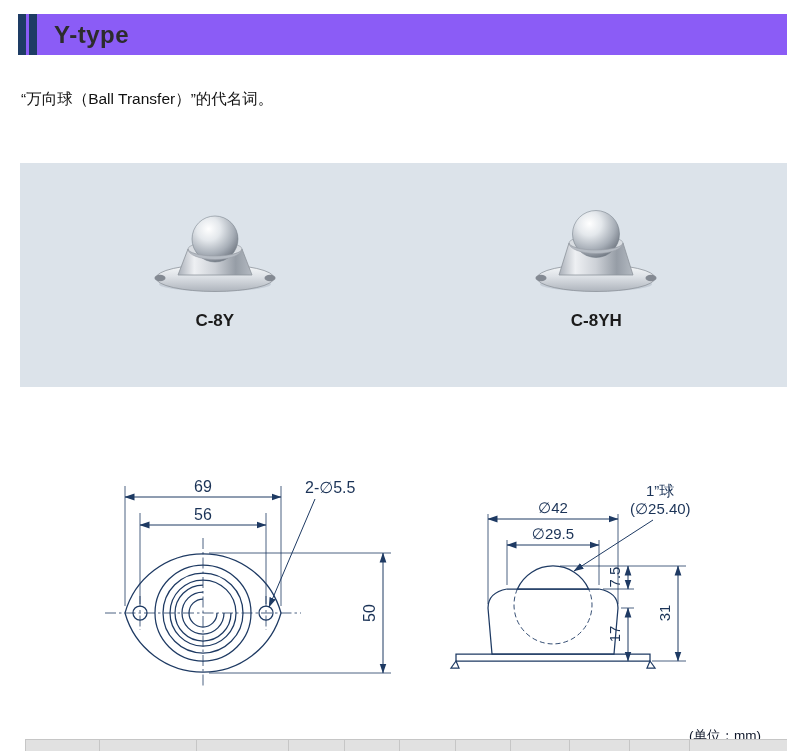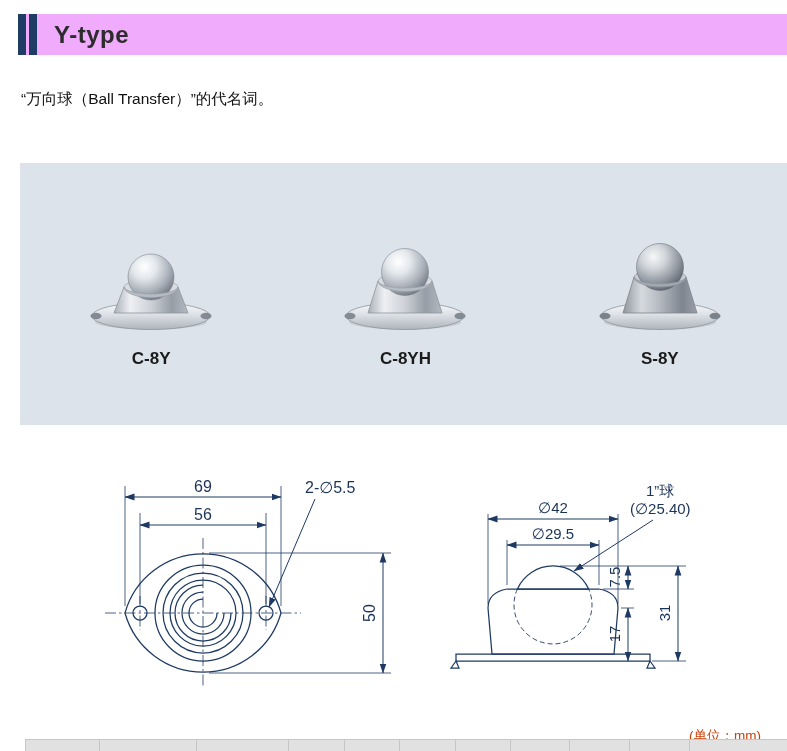"Y-type" .header-strip { background: #f0abfc -> #8b5cf6 }
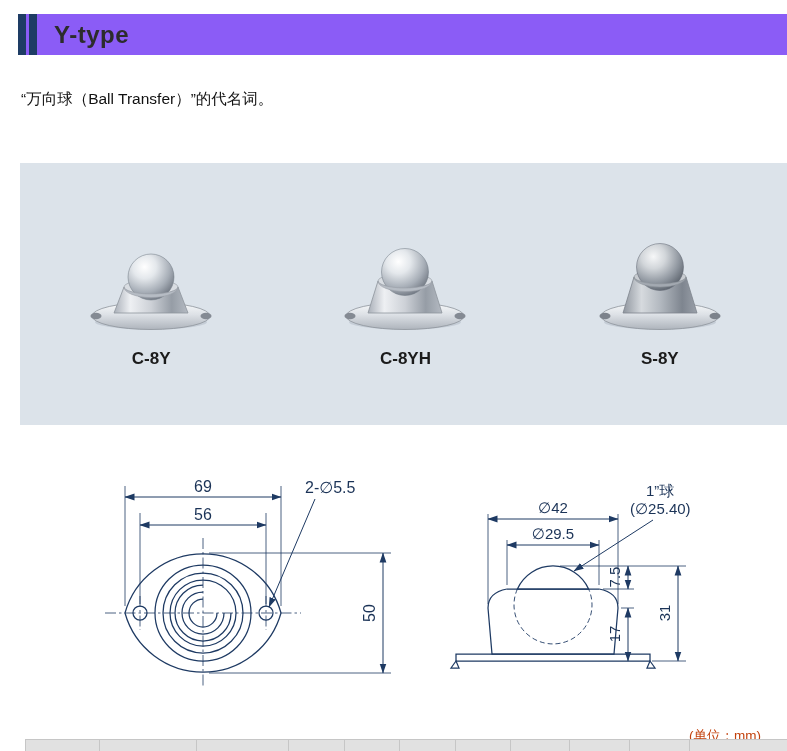"C-8Y" .product-panel { height: 262px -> 224px }
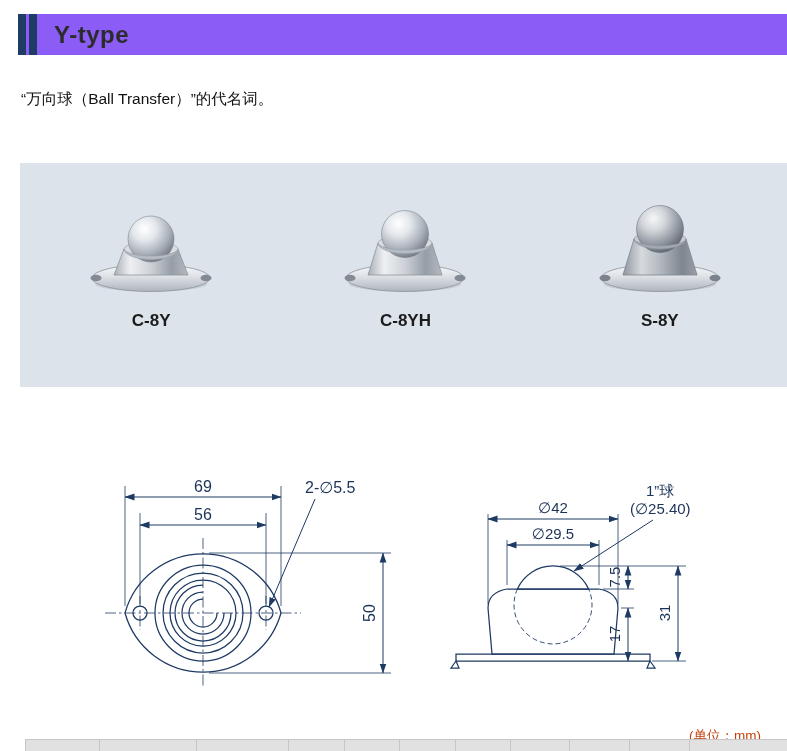"S-8Y" figure.product { html: <figure> <svg> <ellipse></ellipse> <ellipse></ellipse> <ellipse></ellipse> <ellipse></ellipse> <path></path> <ellipse></ellipse> <circle></circle> <path></path> </svg> <figcaption>S-8Y</figcaption> </figure> -> none }
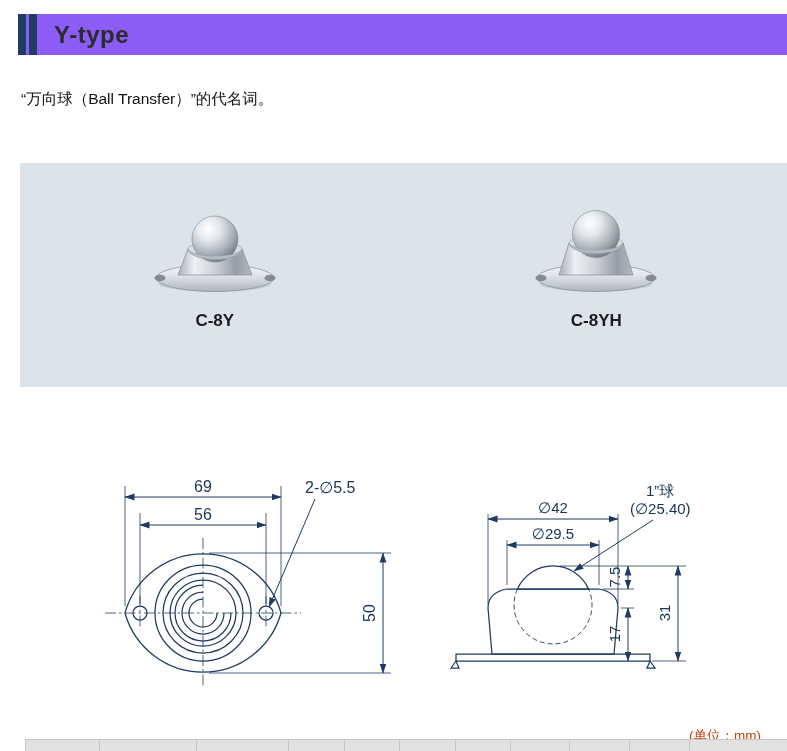"(单位：mm)" .unit-note { color: #c2410c -> #0f172a }
